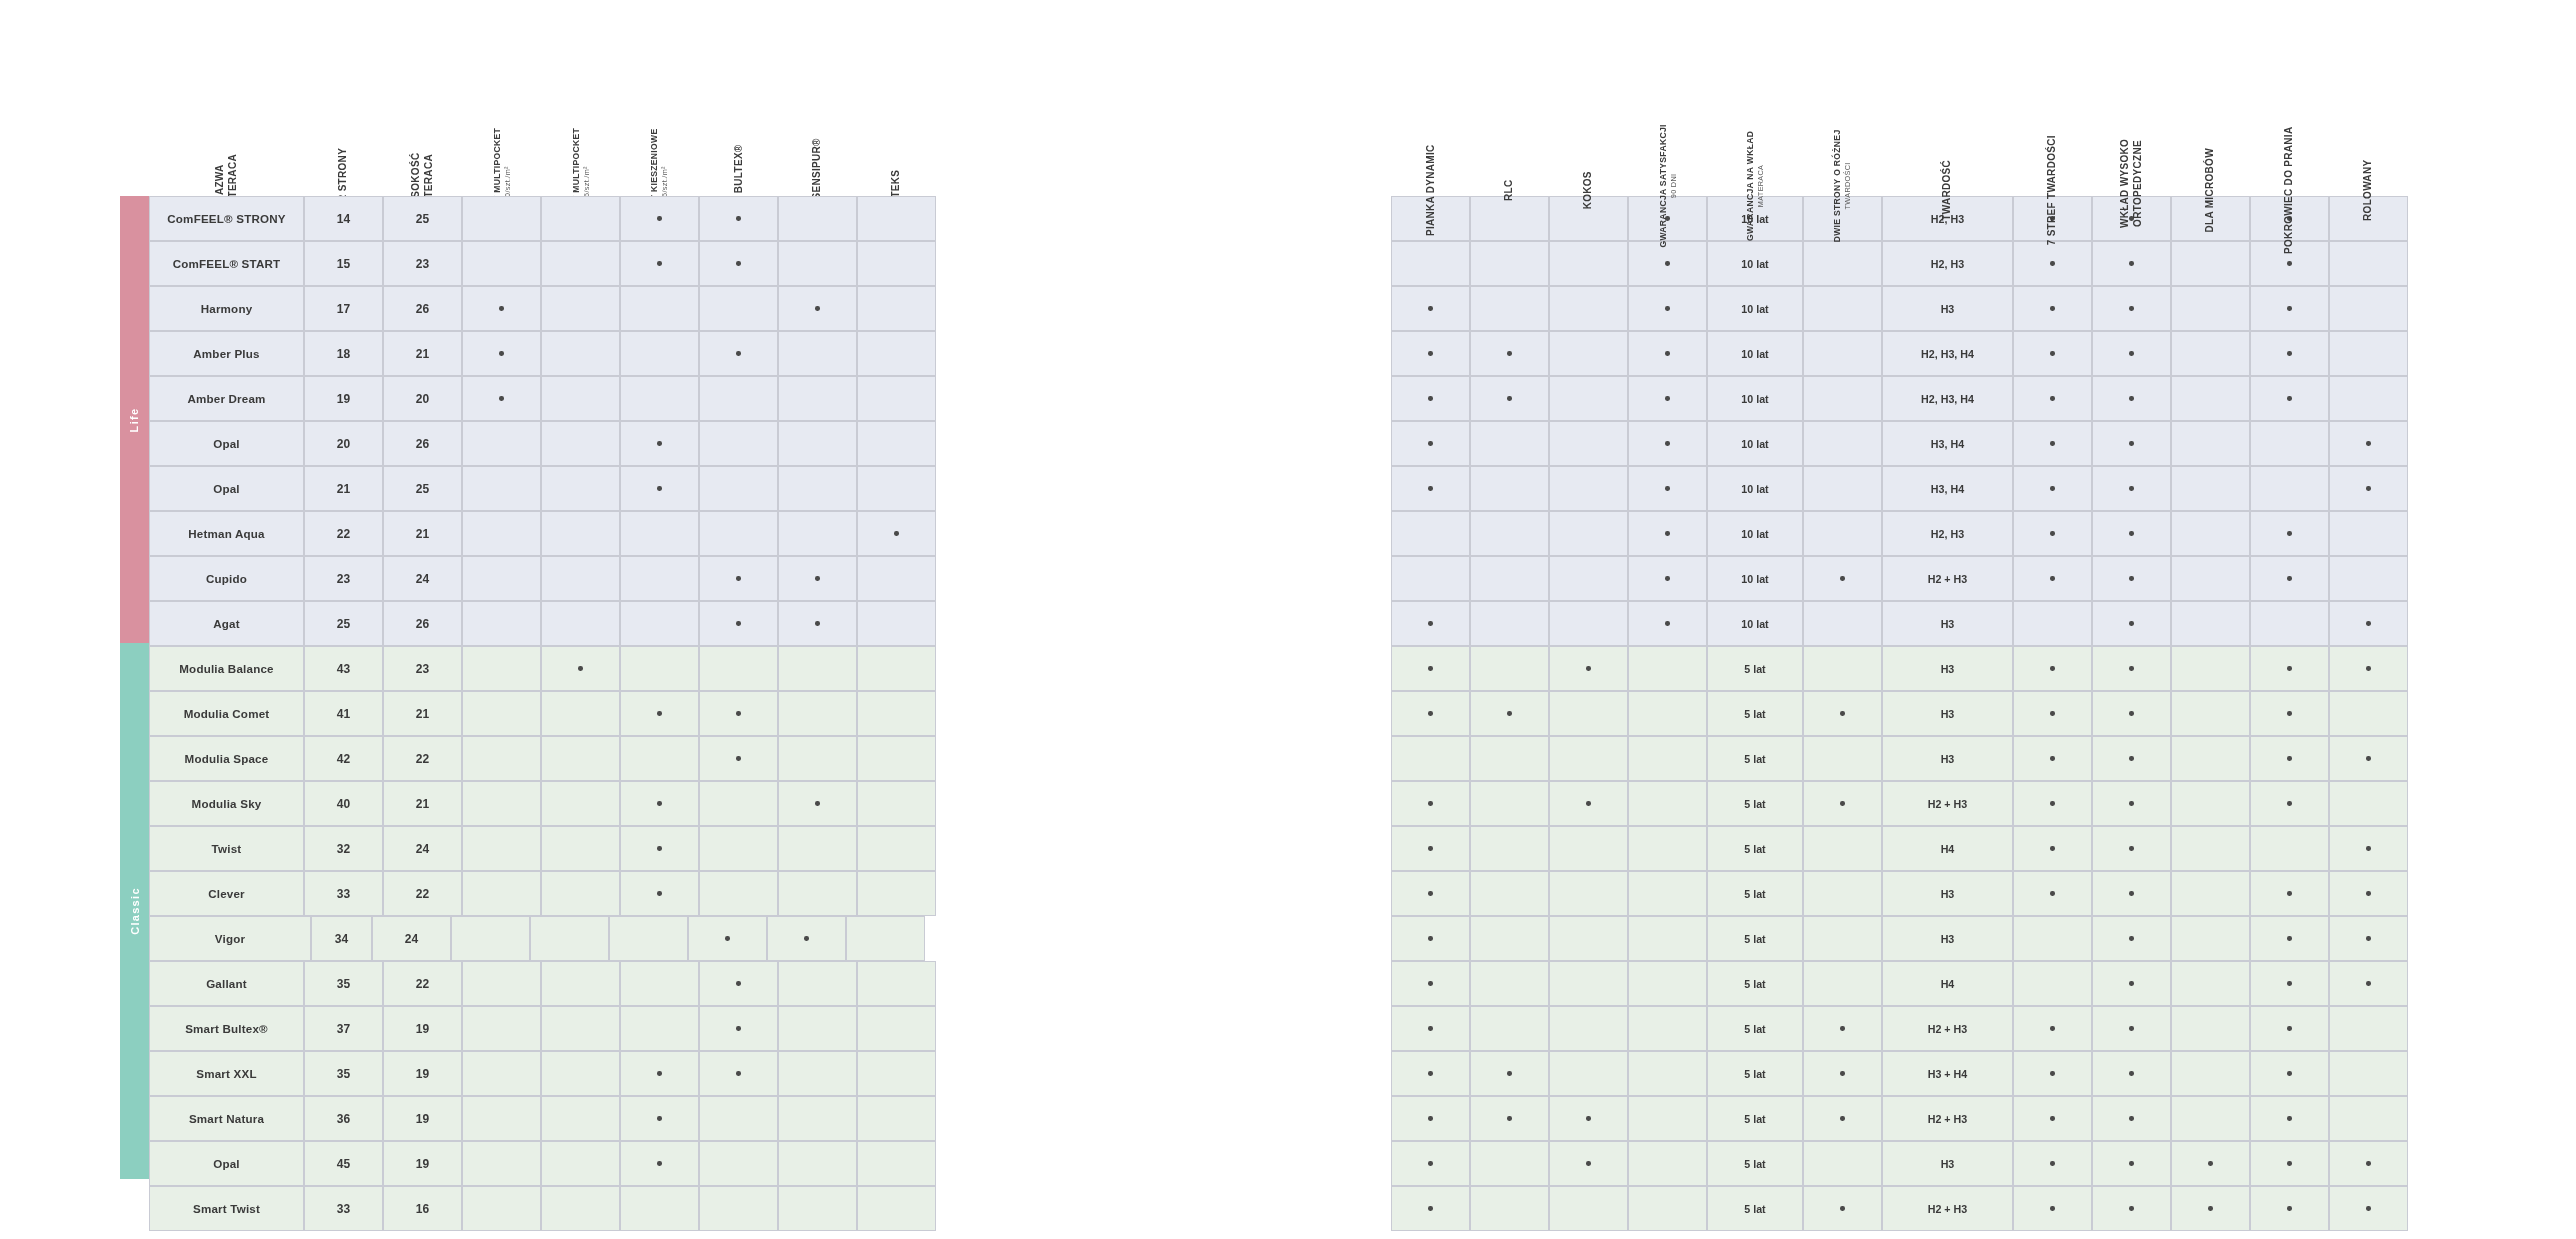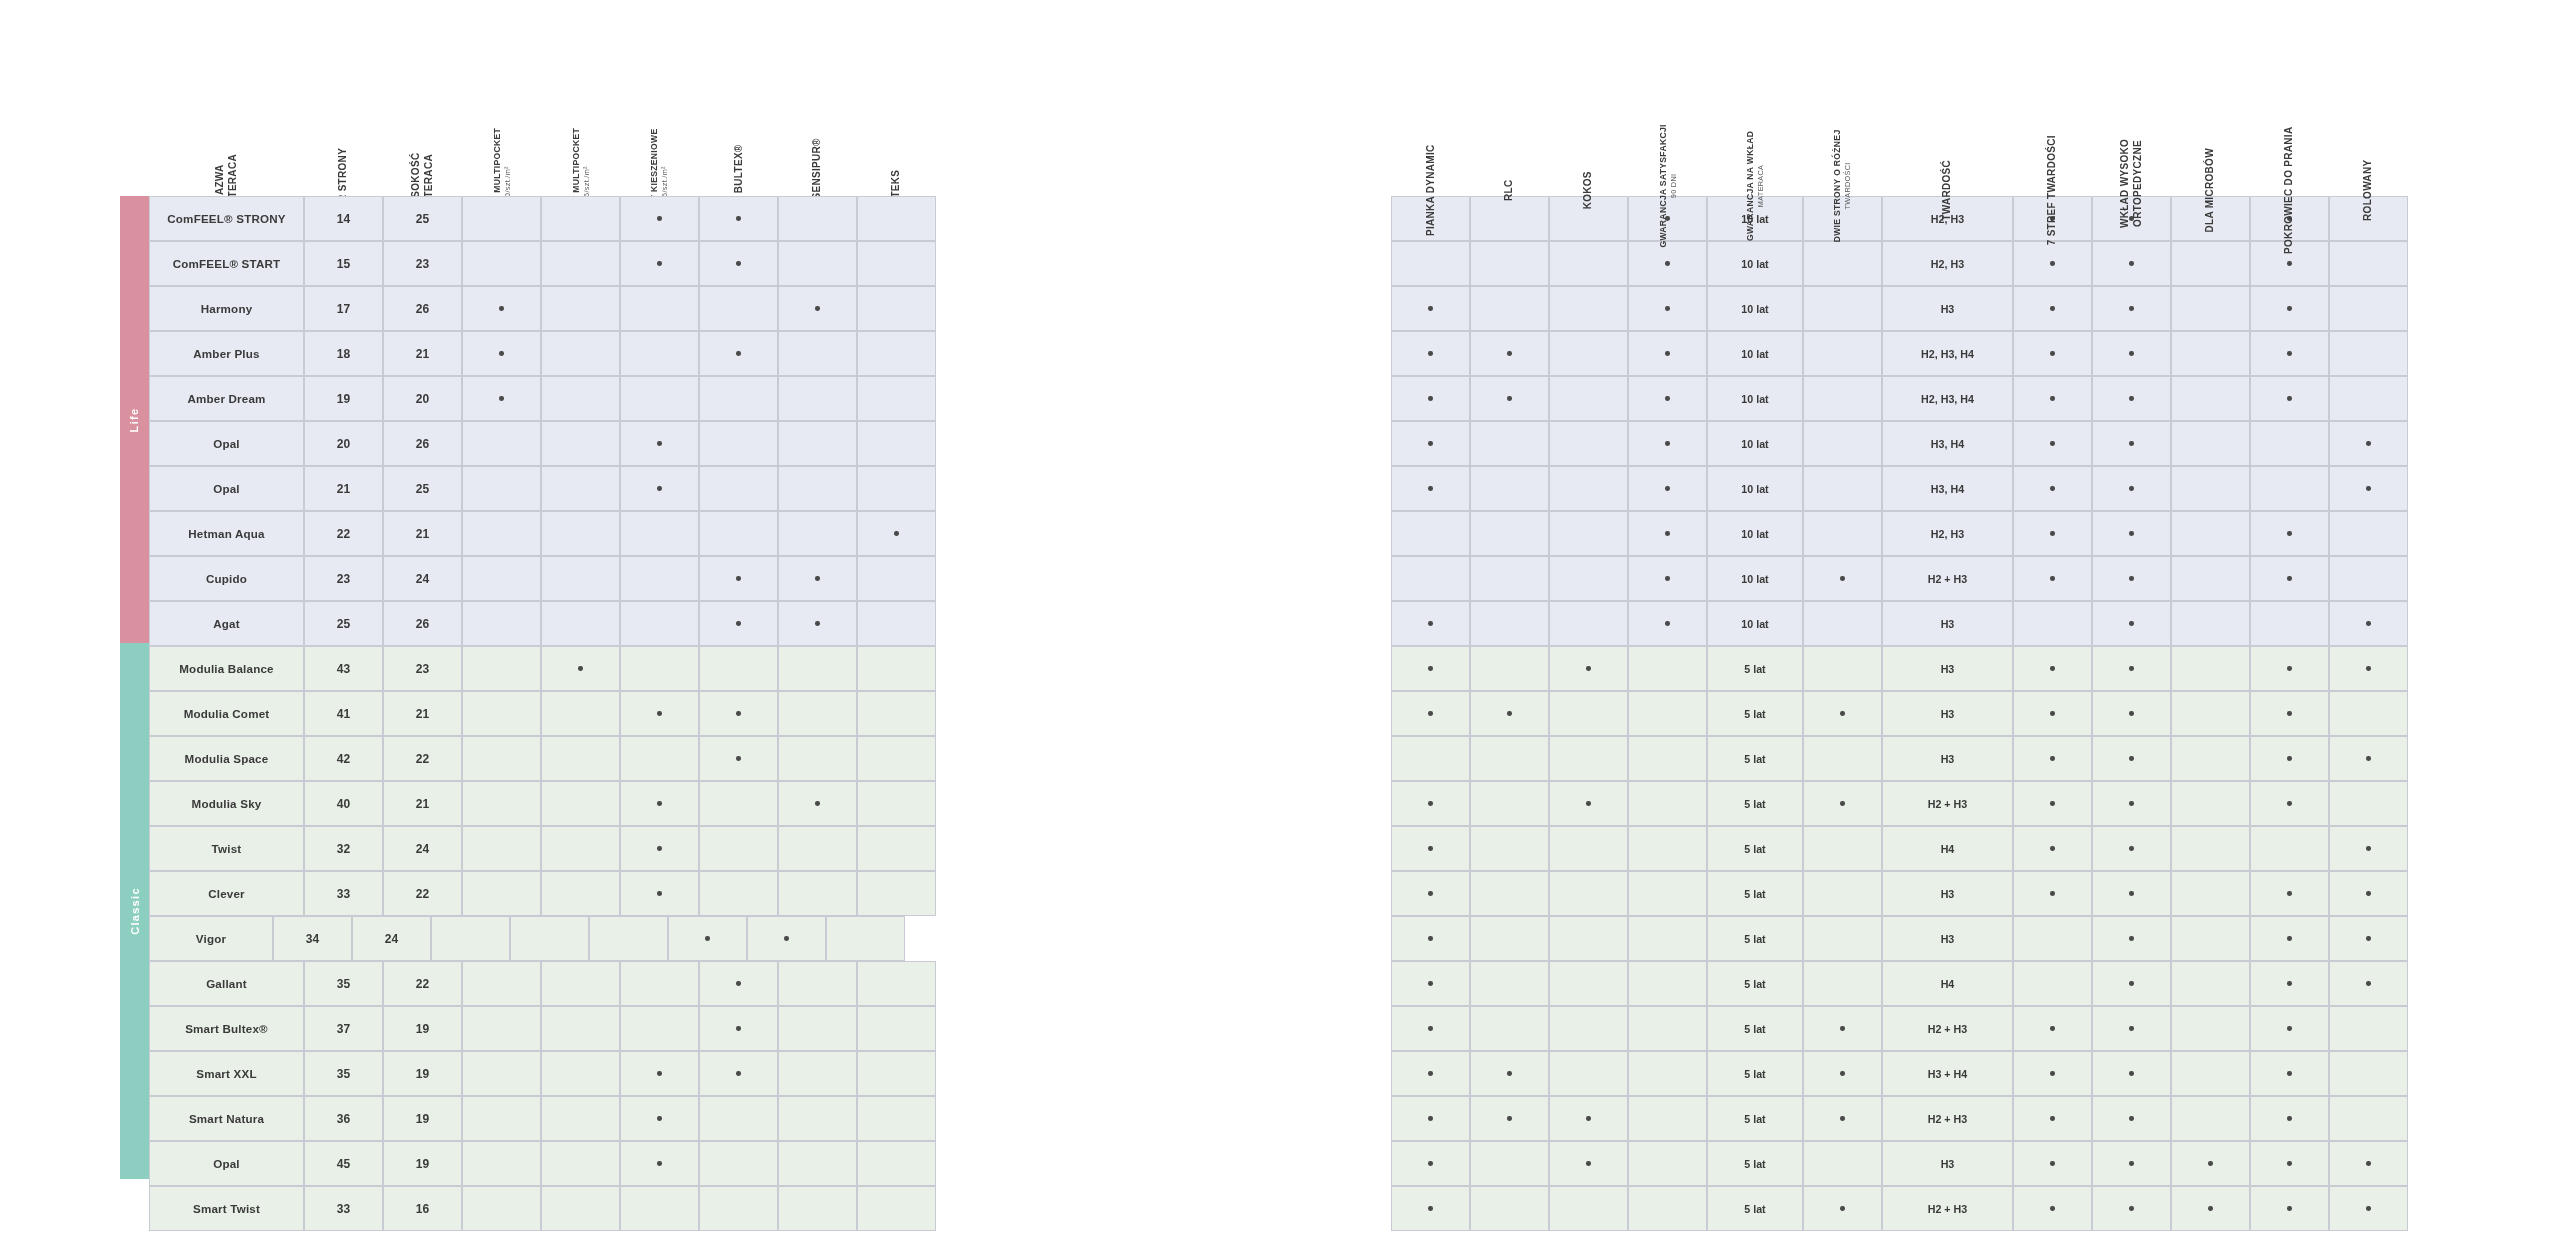"Vigor" div.cell { width: 124px -> 162px }
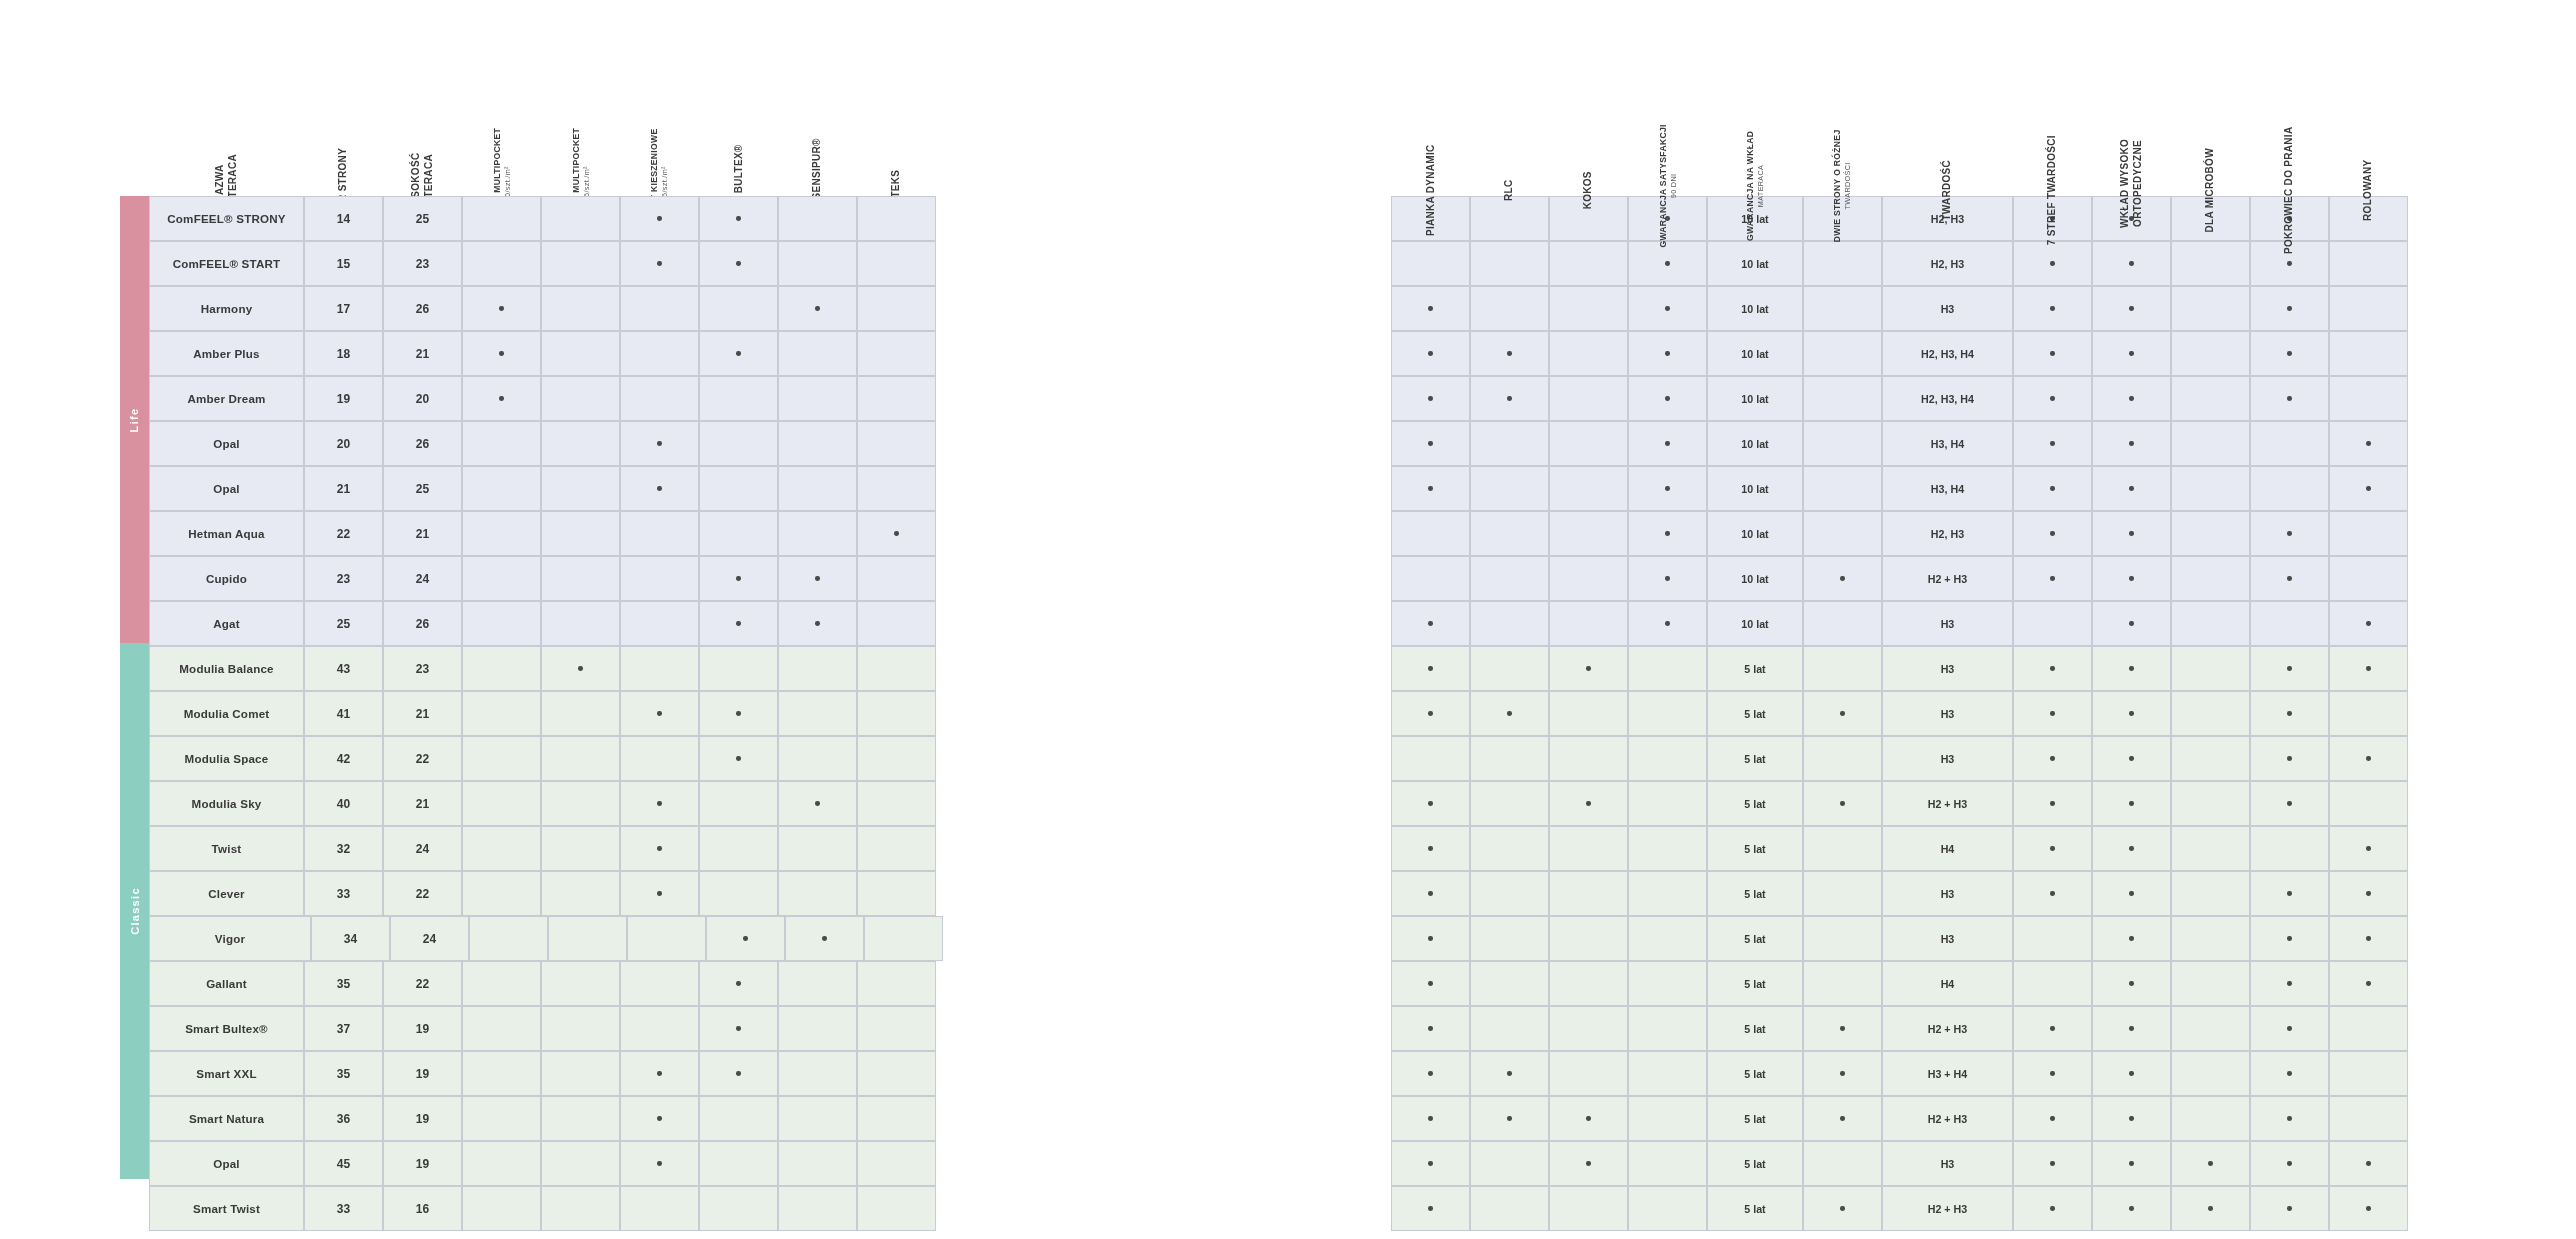"34" div.cell { width: 79px -> 61px }
